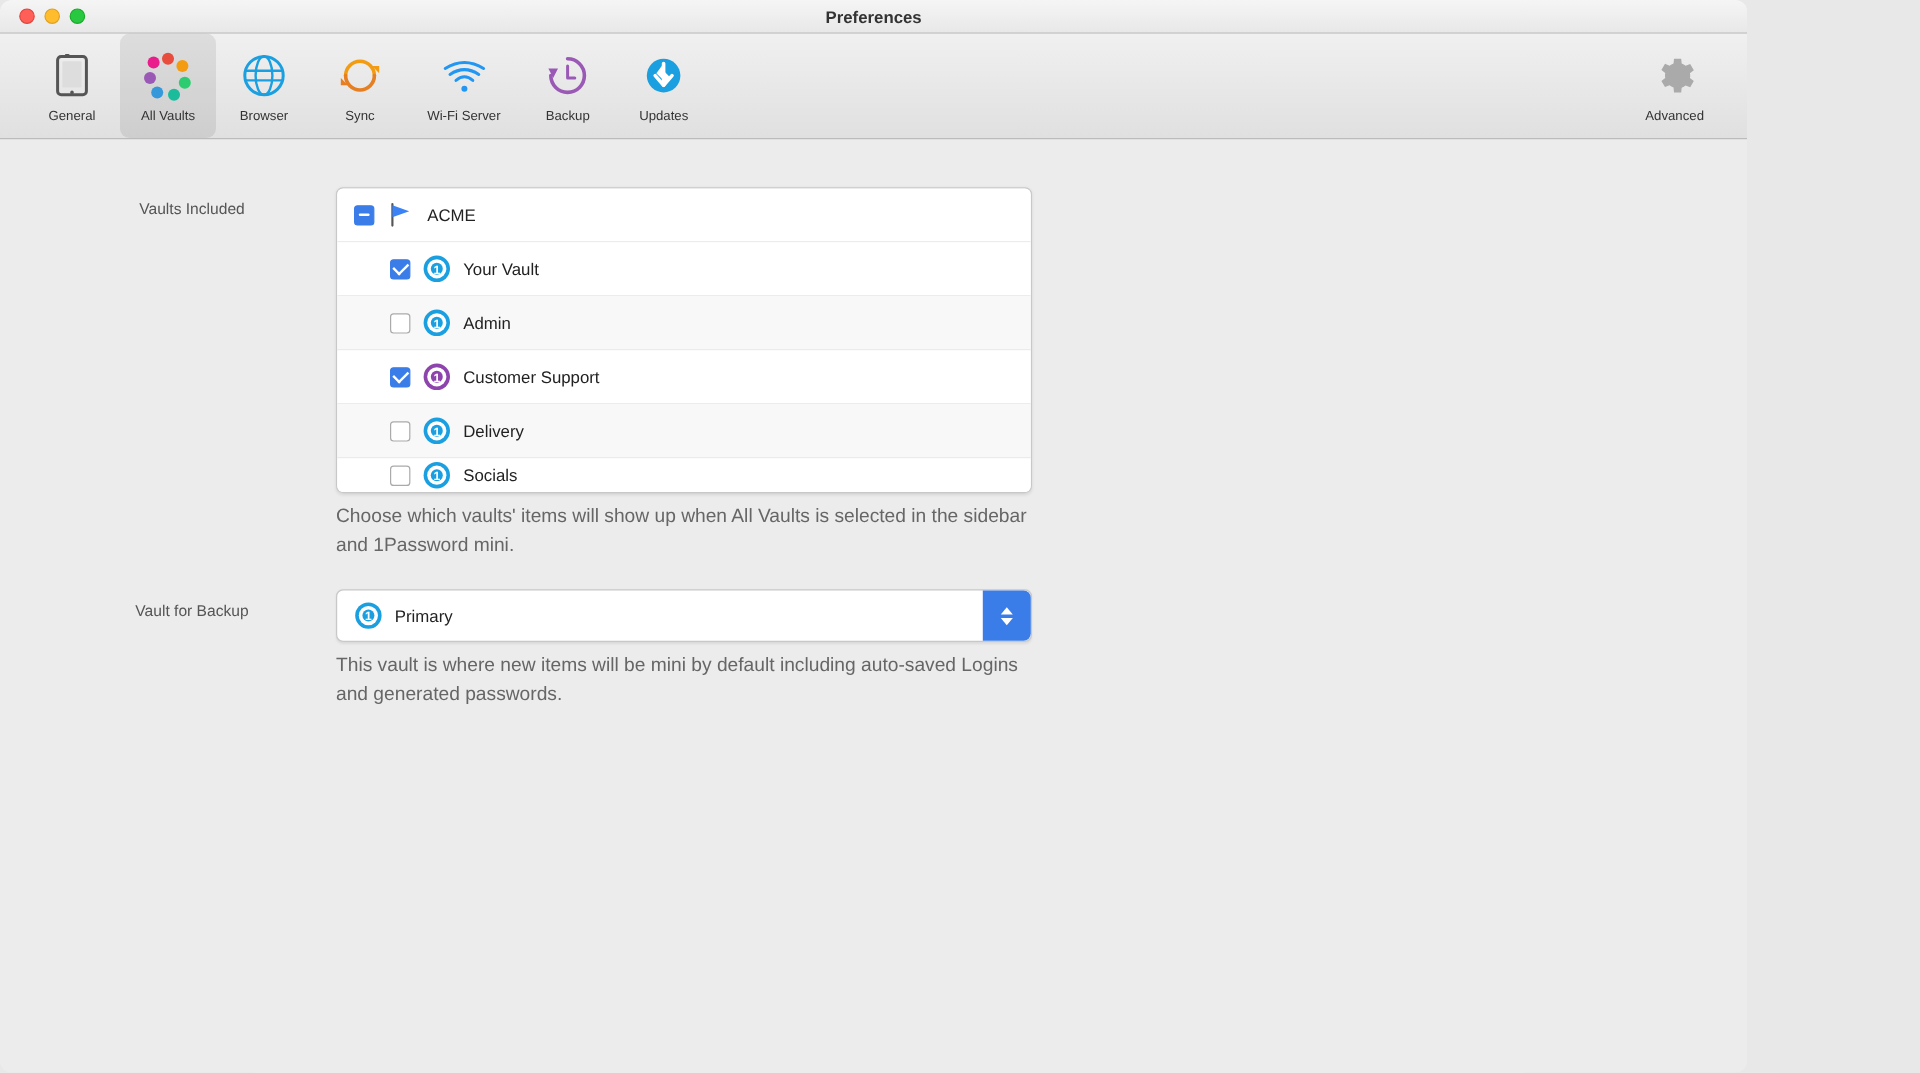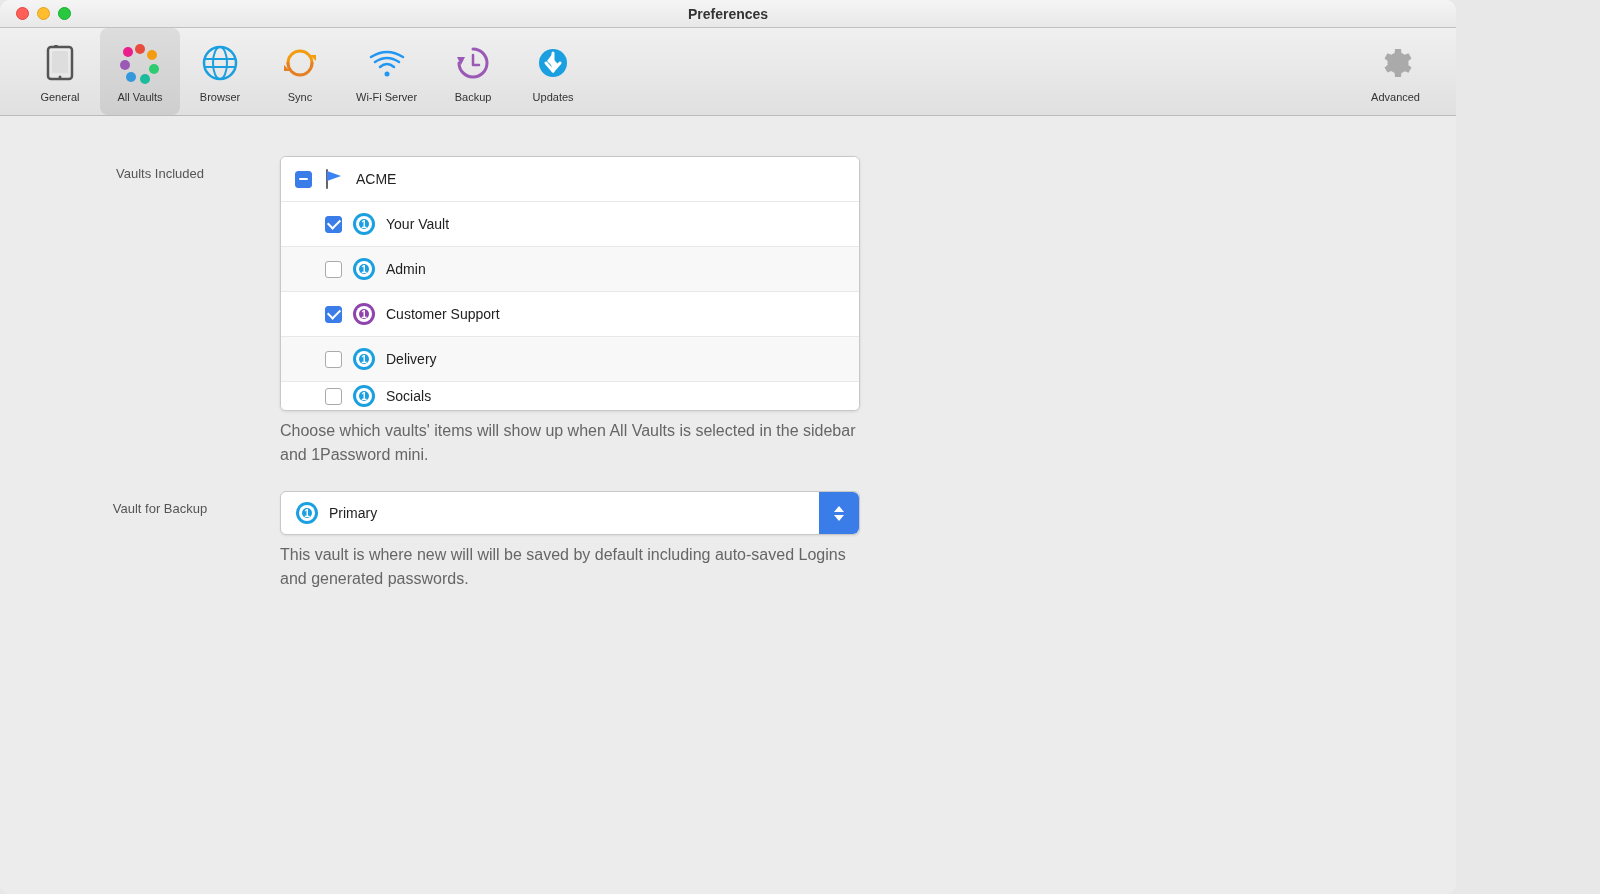"This vault is where new" div.hint-text { text: will will be saved -> items will be mini }
